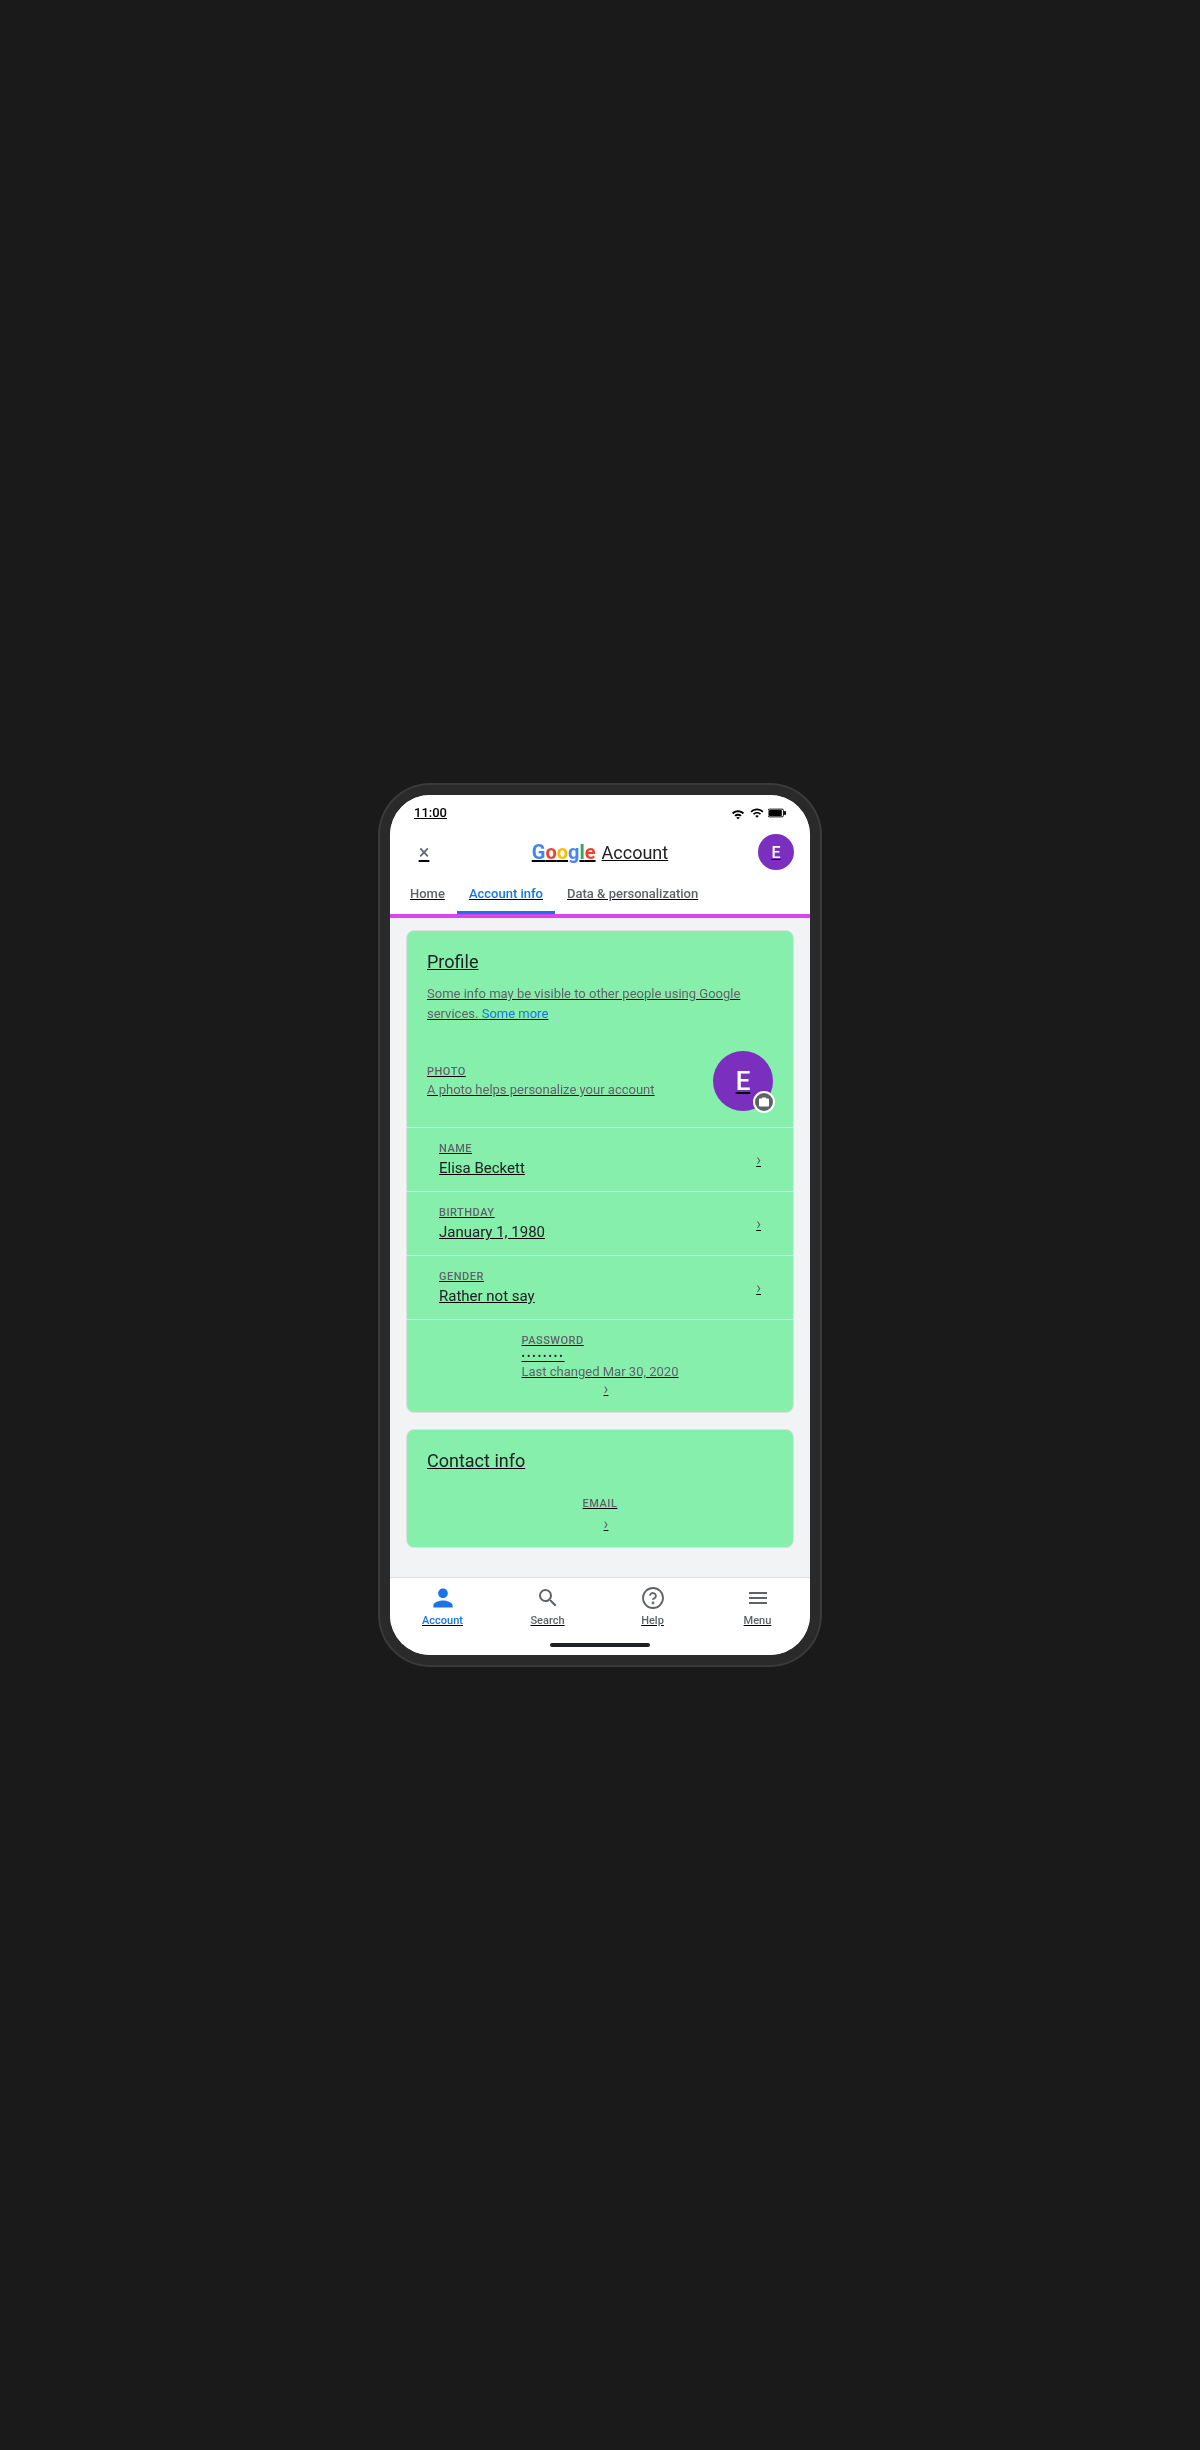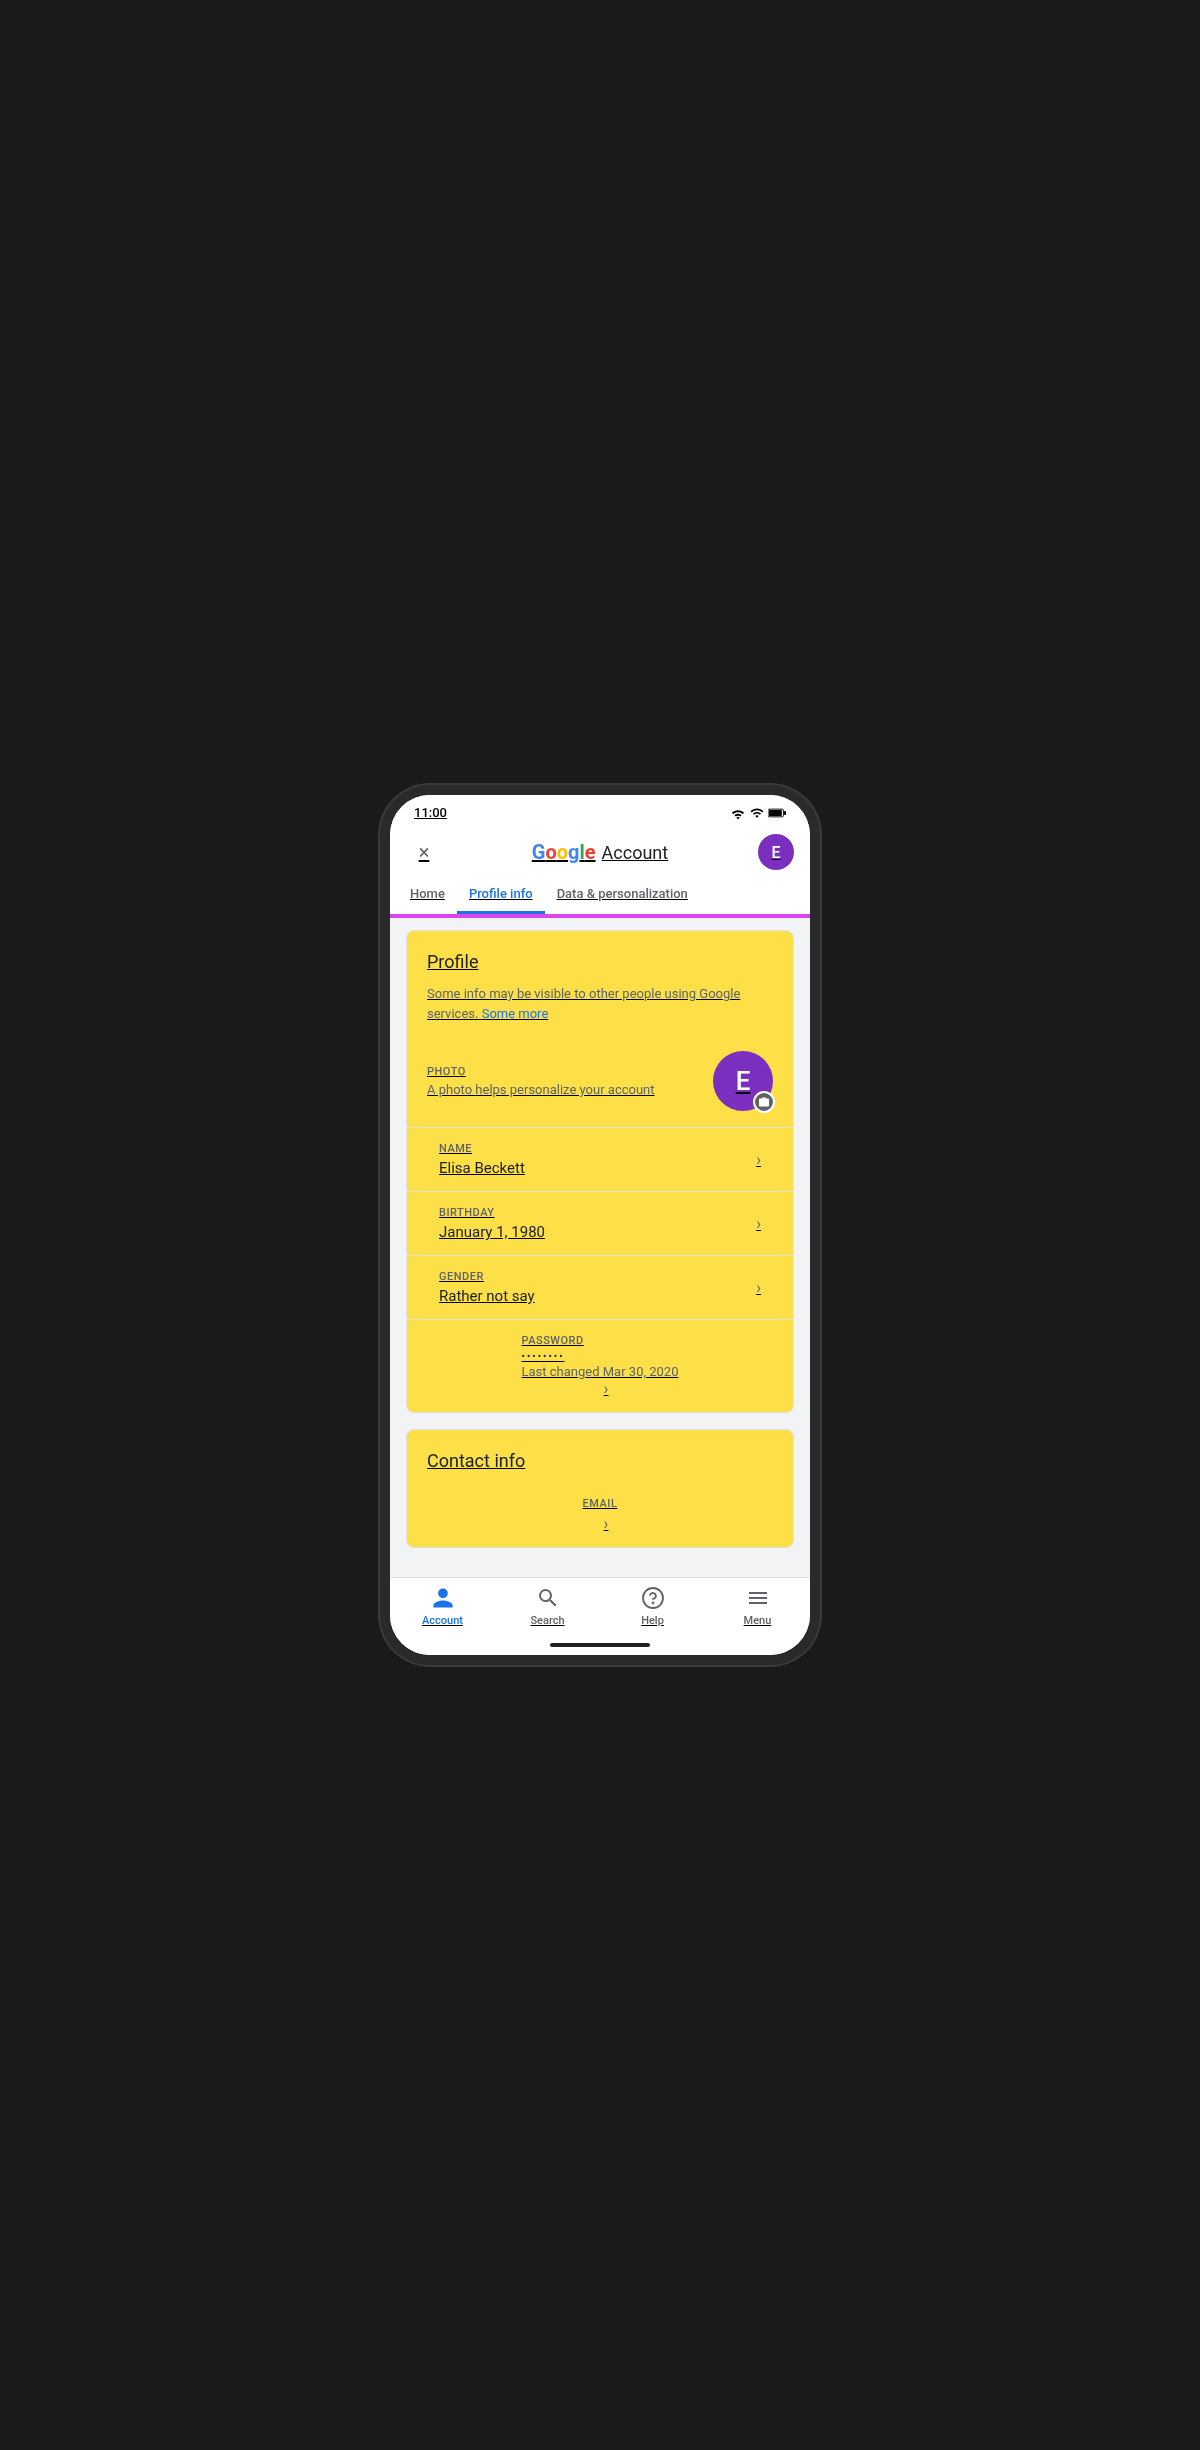"Profile info" div.tab { text: Profile -> Account }
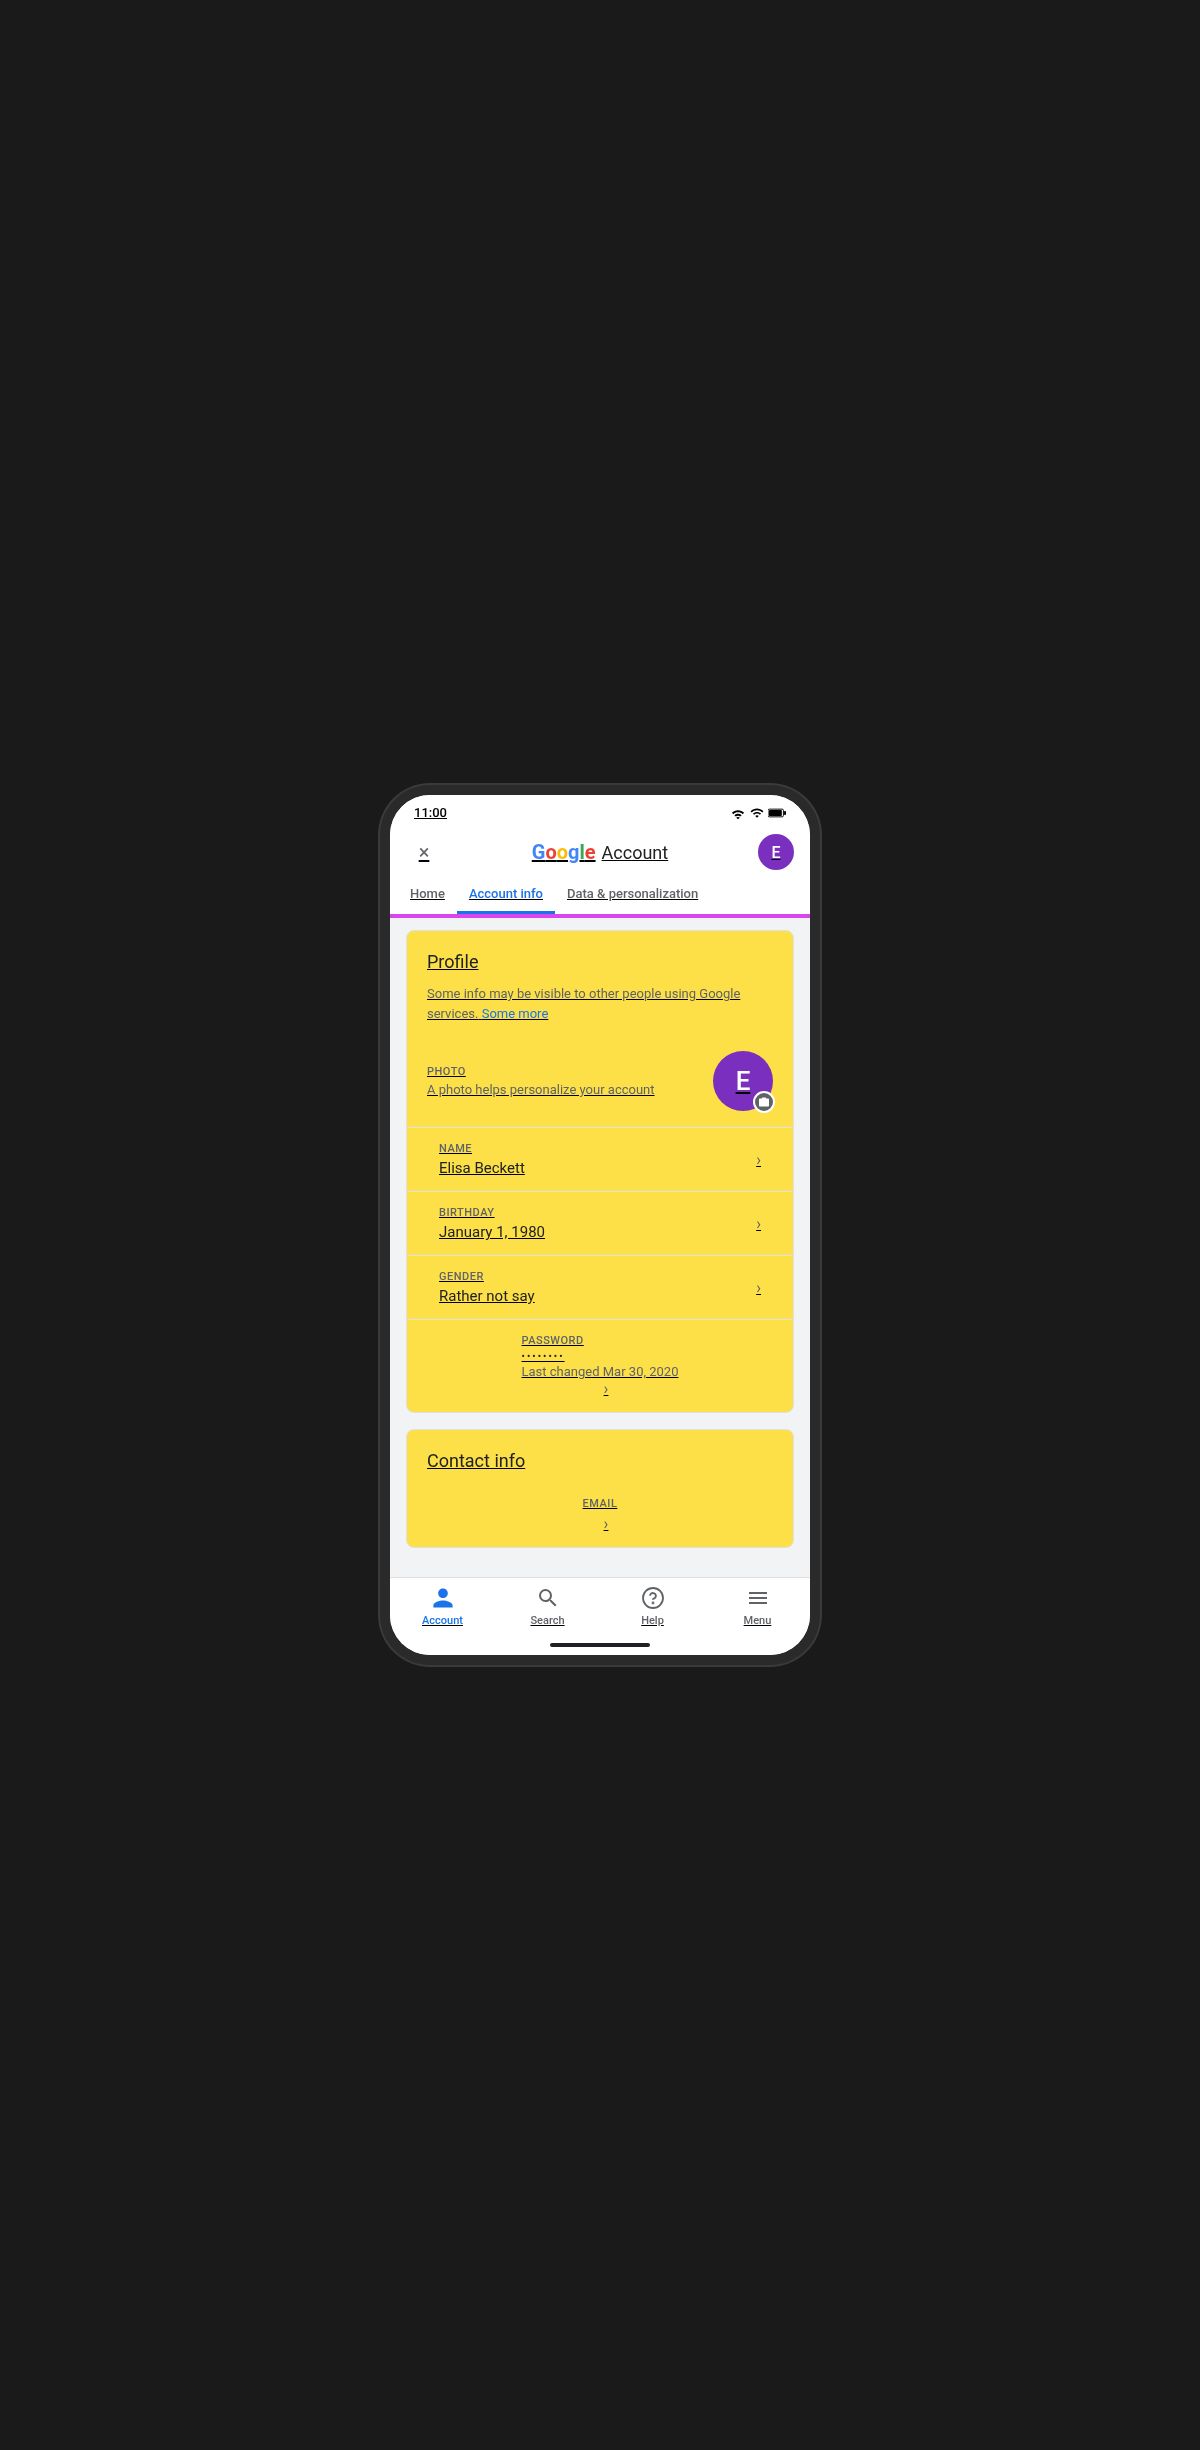"Profile" .card { background: #fde047 -> #86efac }
